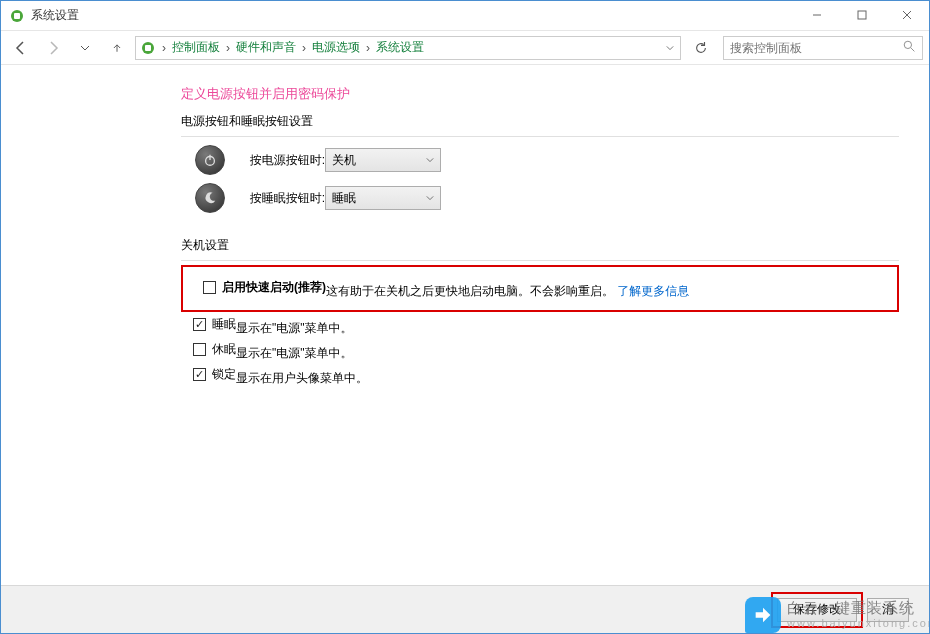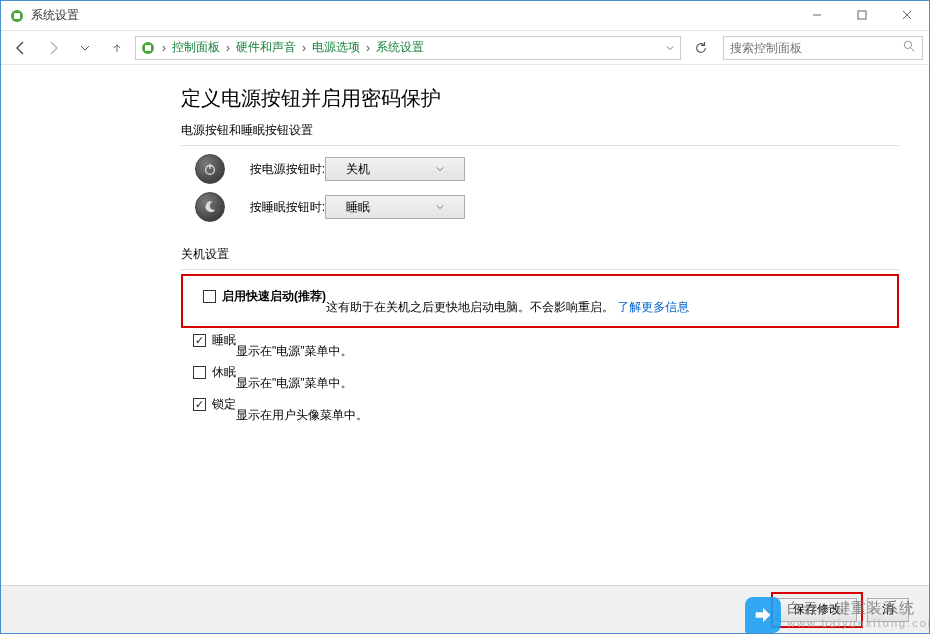"定义电源按钮并启用密码保护" .page-title { color: #000000 -> #ec4899; font-size: 20px -> 13px }
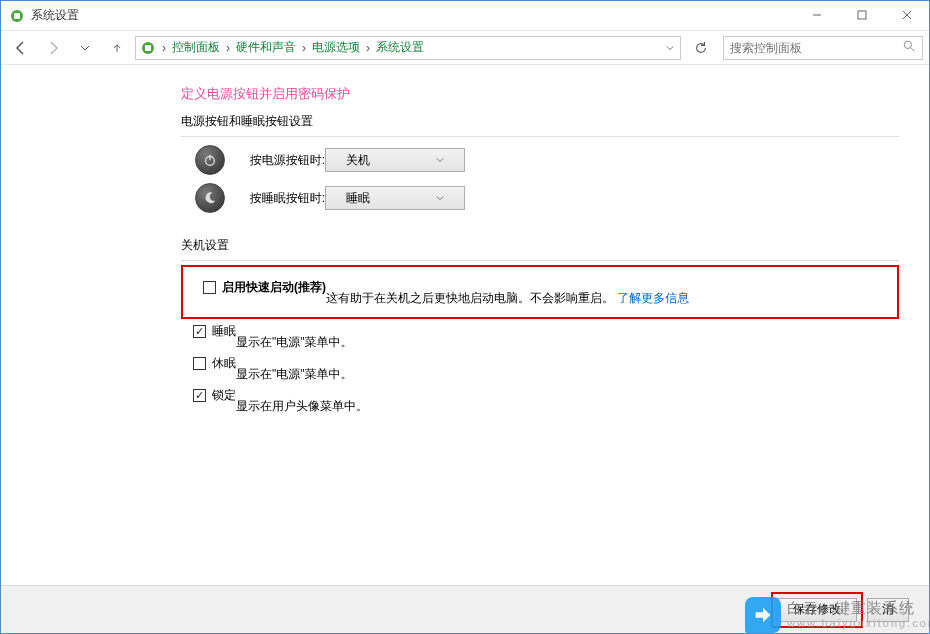"关机" .select { padding: 0 20px -> 0 6px; width: 140px -> 116px }
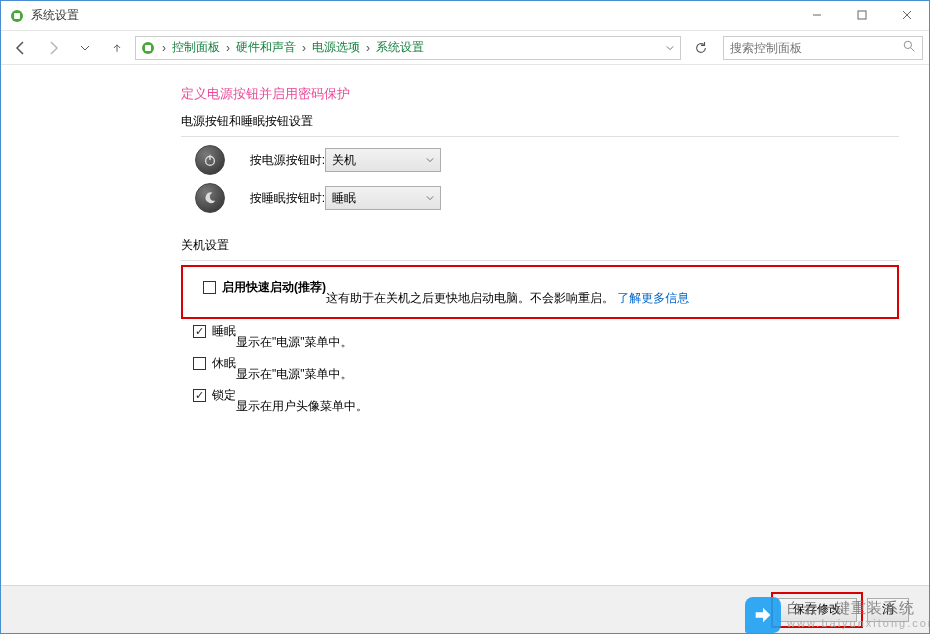"这有助于在关机之后更快地启动电脑。不会影响重启。 了解更多信息" .chk-desc { margin-top: 11px -> 4px }
